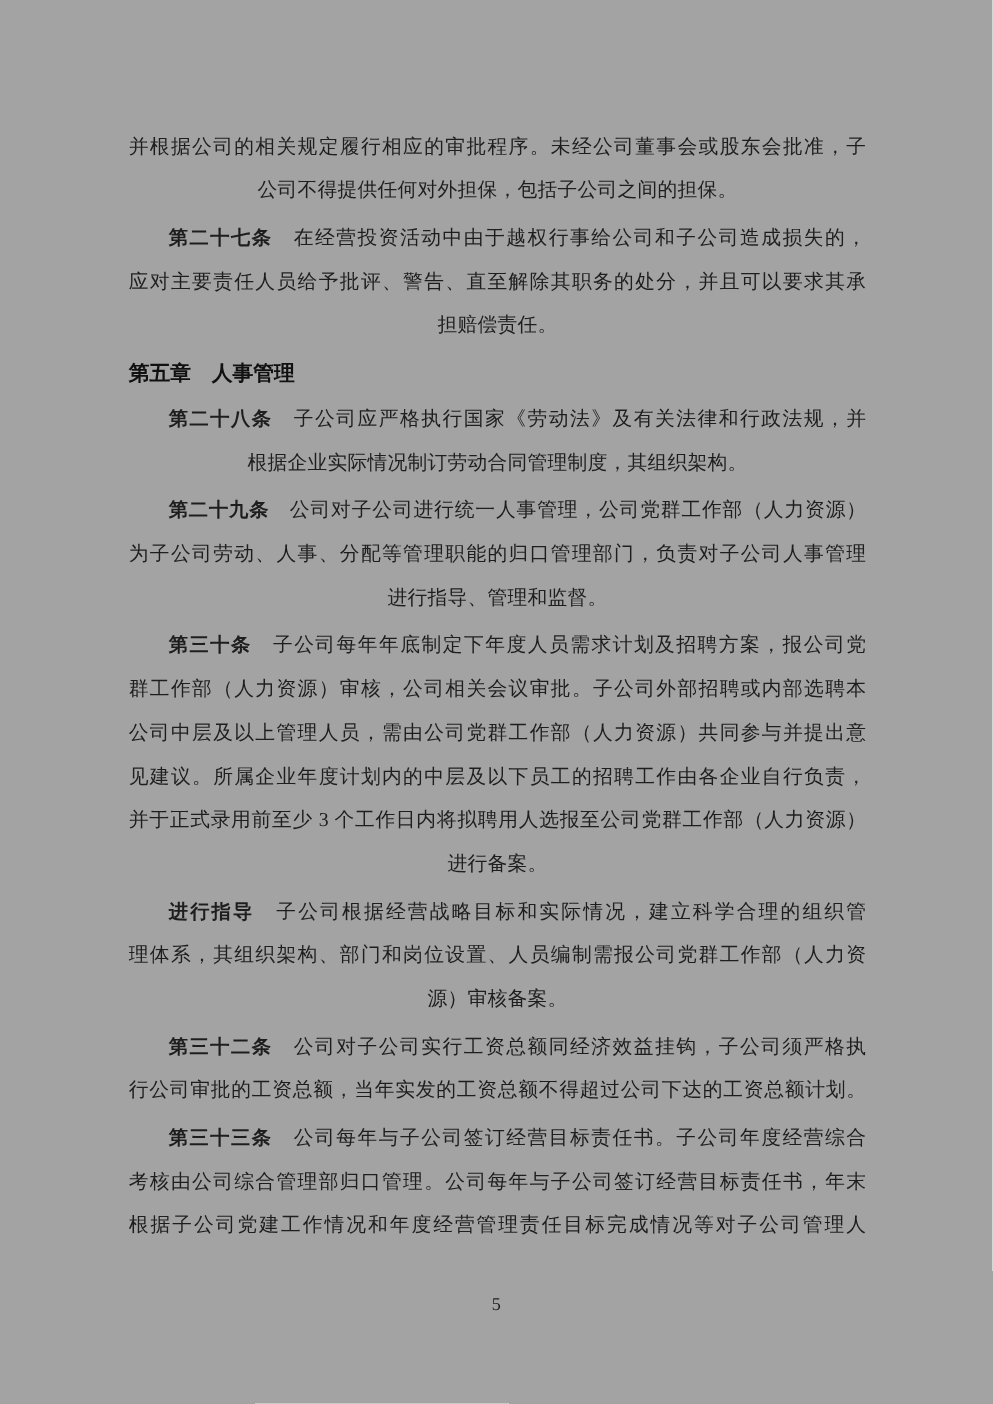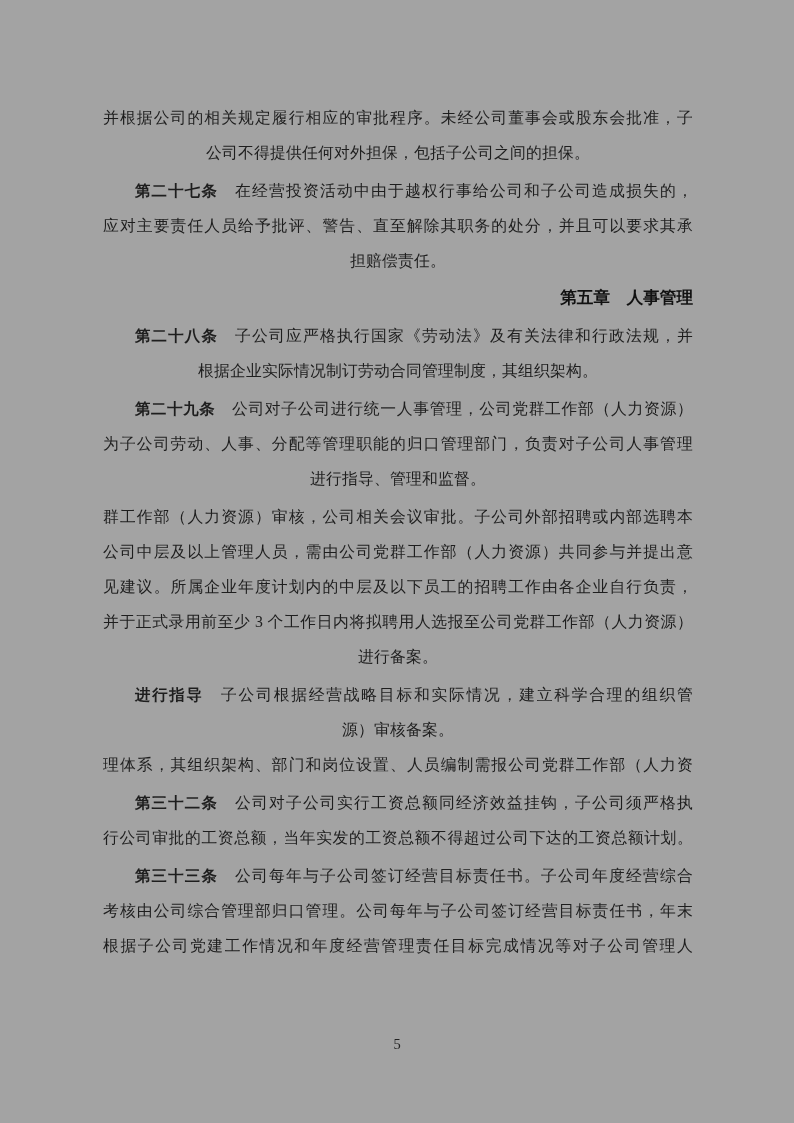"第五章 人事管理" .chapter-heading { font-family: Liberation Mono, monospace -> Liberation Serif, serif; text-align: right -> left }
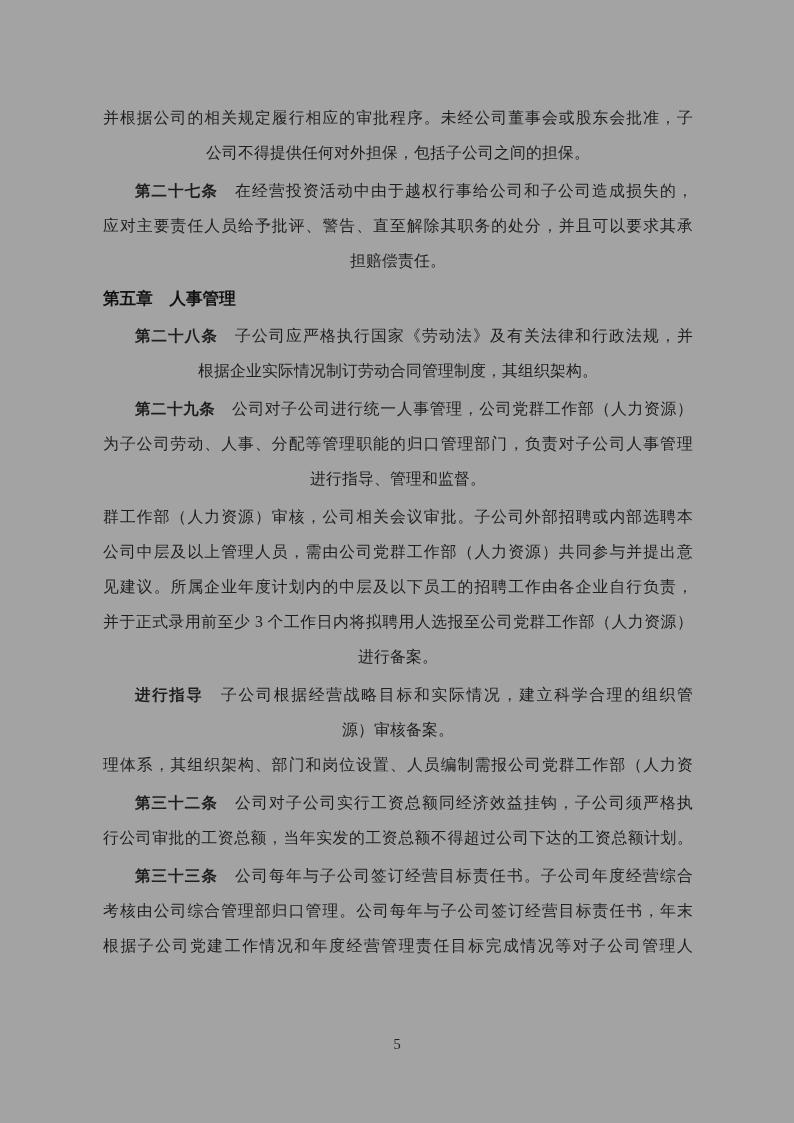"第三十条 子公司每年年底制定下年度人员需求计划及招聘方案，报公司党" div.line { html: none -> <div><span>第三十条</span><span> 子公司每年年底制定下年度人员需求计划及招聘方案，报公司党</span></div> }
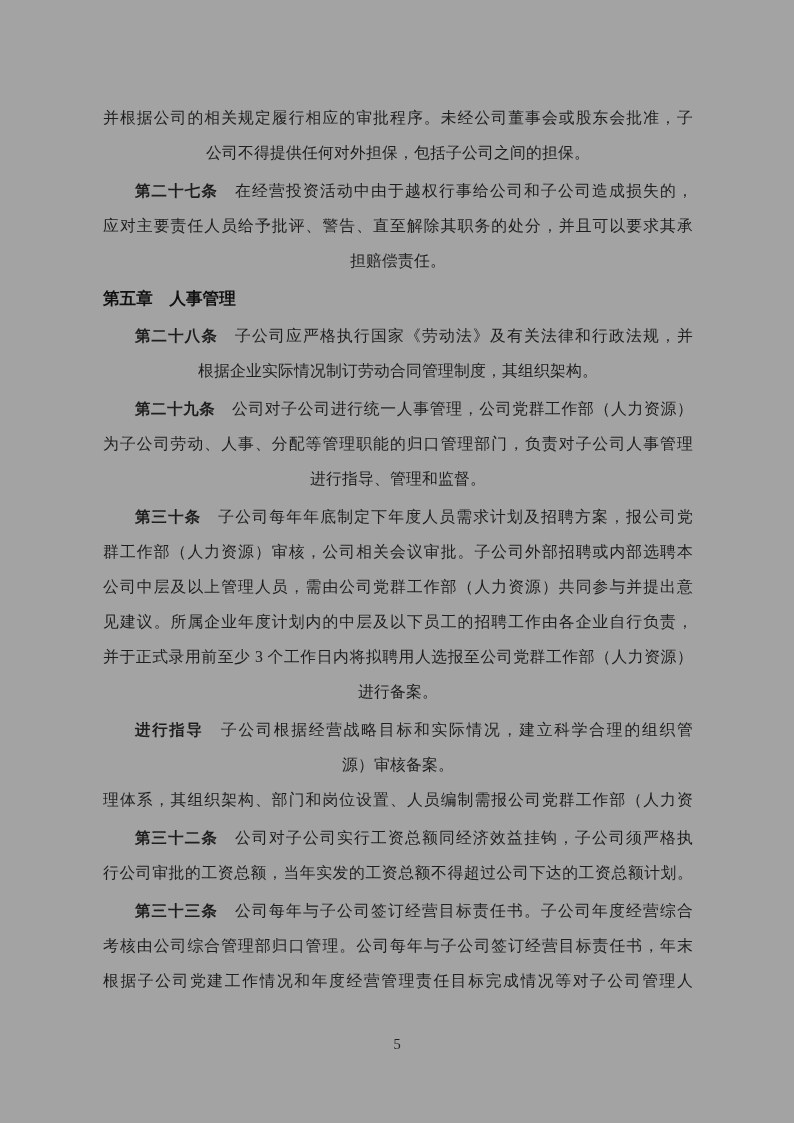"源）审核备案。" div.line { order: before "理体系，其组织架构、部门和岗位设置、人员编制需报公司党群工作部（人力资" -> after "理体系，其组织架构、部门和岗位设置、人员编制需报公司党群工作部（人力资" }
